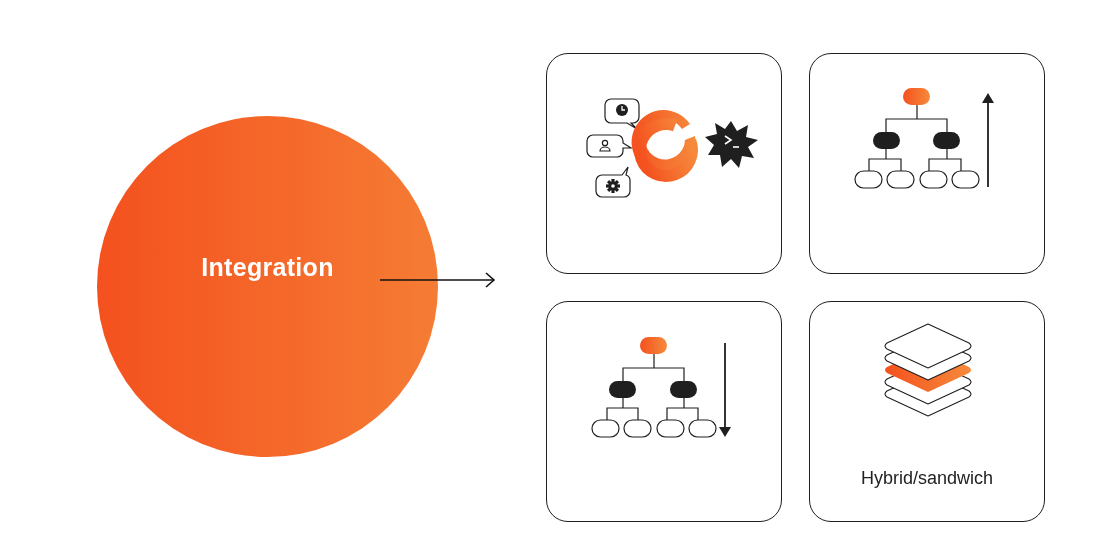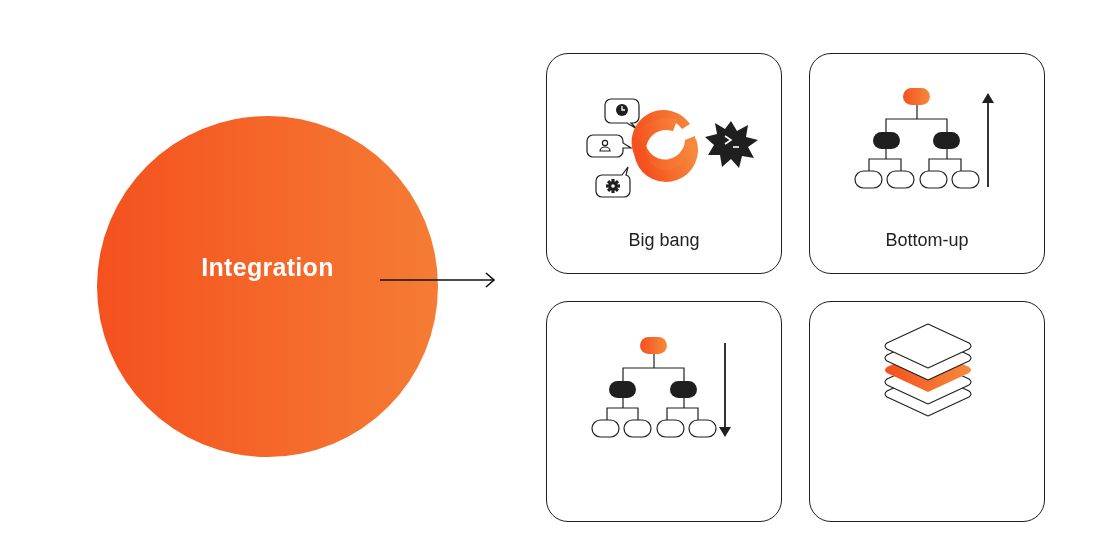"Big bang" div.label { html: <div>Big bang</div> -> none }
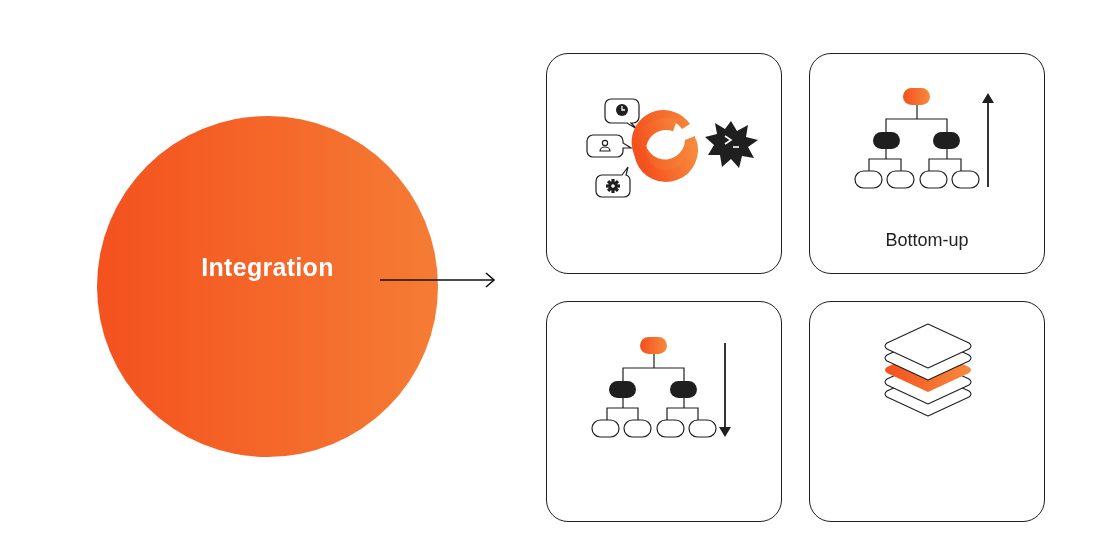"Bottom-up" div.label { html: <div>Bottom-up</div> -> none }
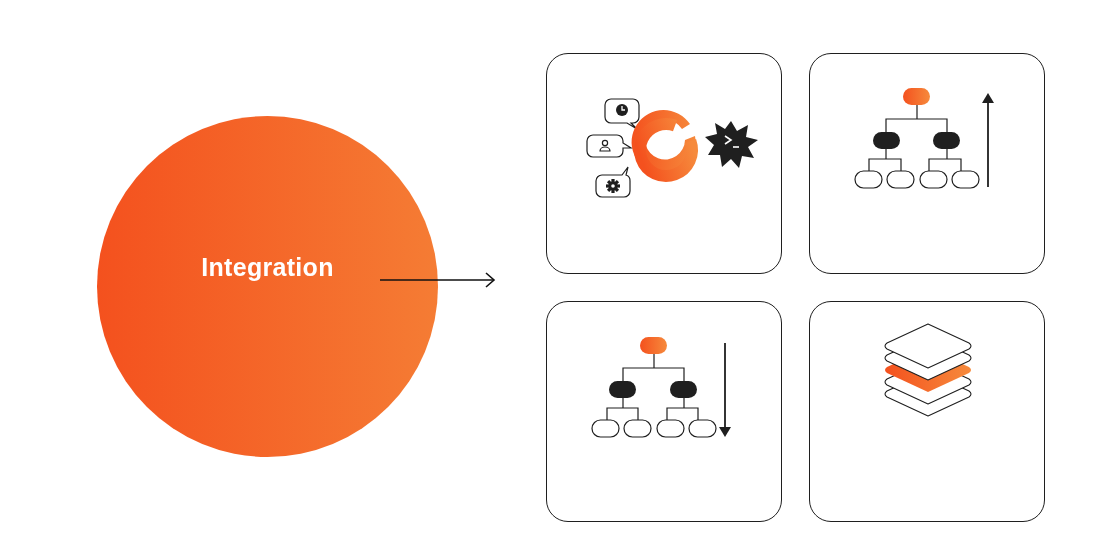"Hybrid/sandwich" div.label { html: none -> <div>Hybrid/sandwich</div> }
